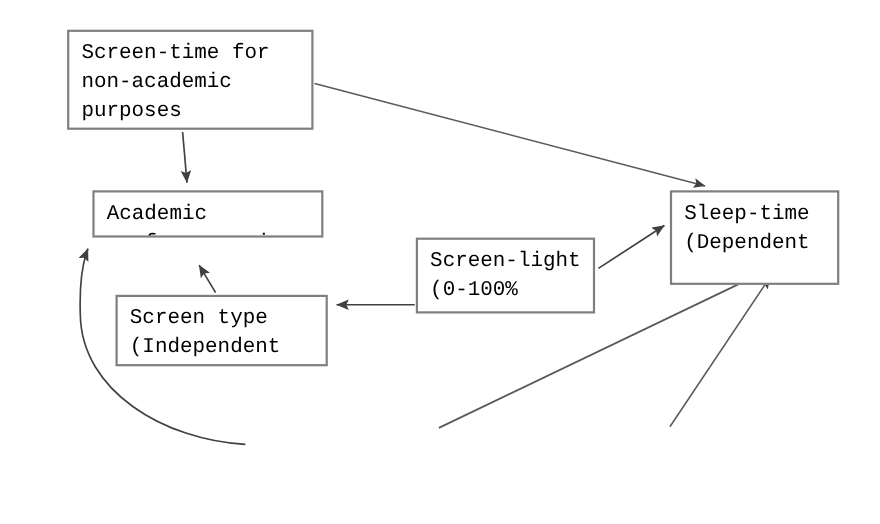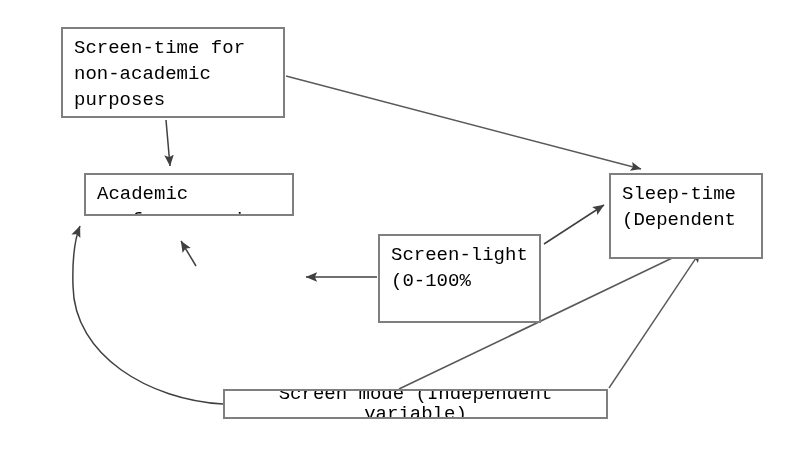"Screen-light (0-100%" #node-screen-light { height: 89px -> 69px; top: 234px -> 216px }
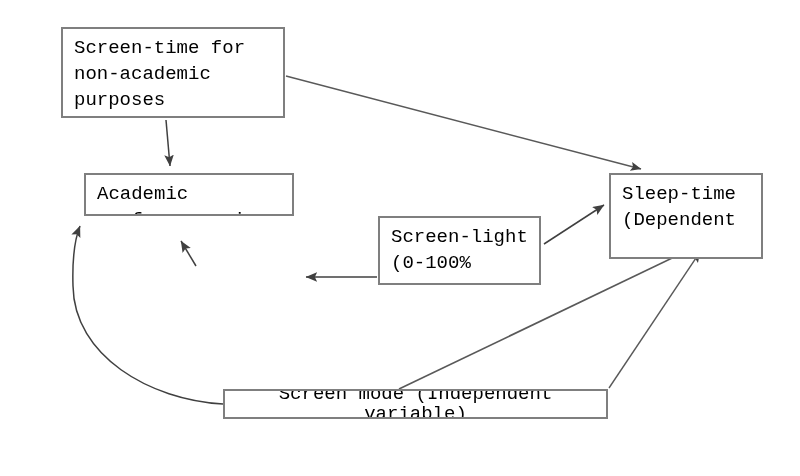"Screen type (Independent" div.node { html: none -> <div> <span>Screen type (Independent</span> </div> }
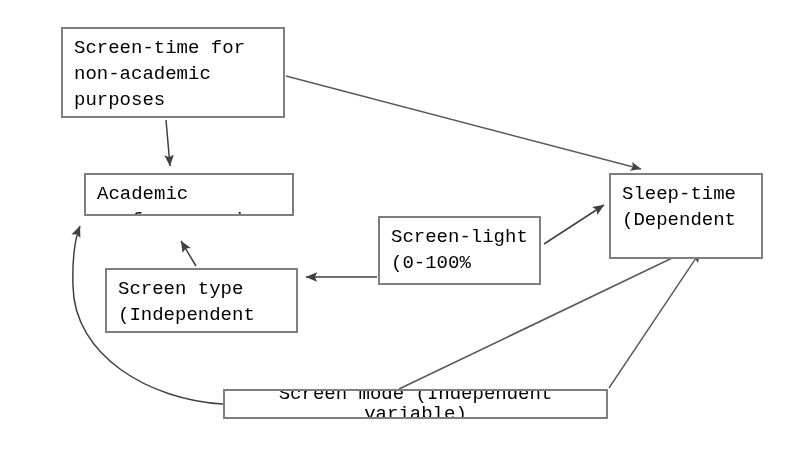"Screen mode (Independent variable)" div.node { html: <div> <span>Screen mode (Independent variable)</span> </div> -> none }
